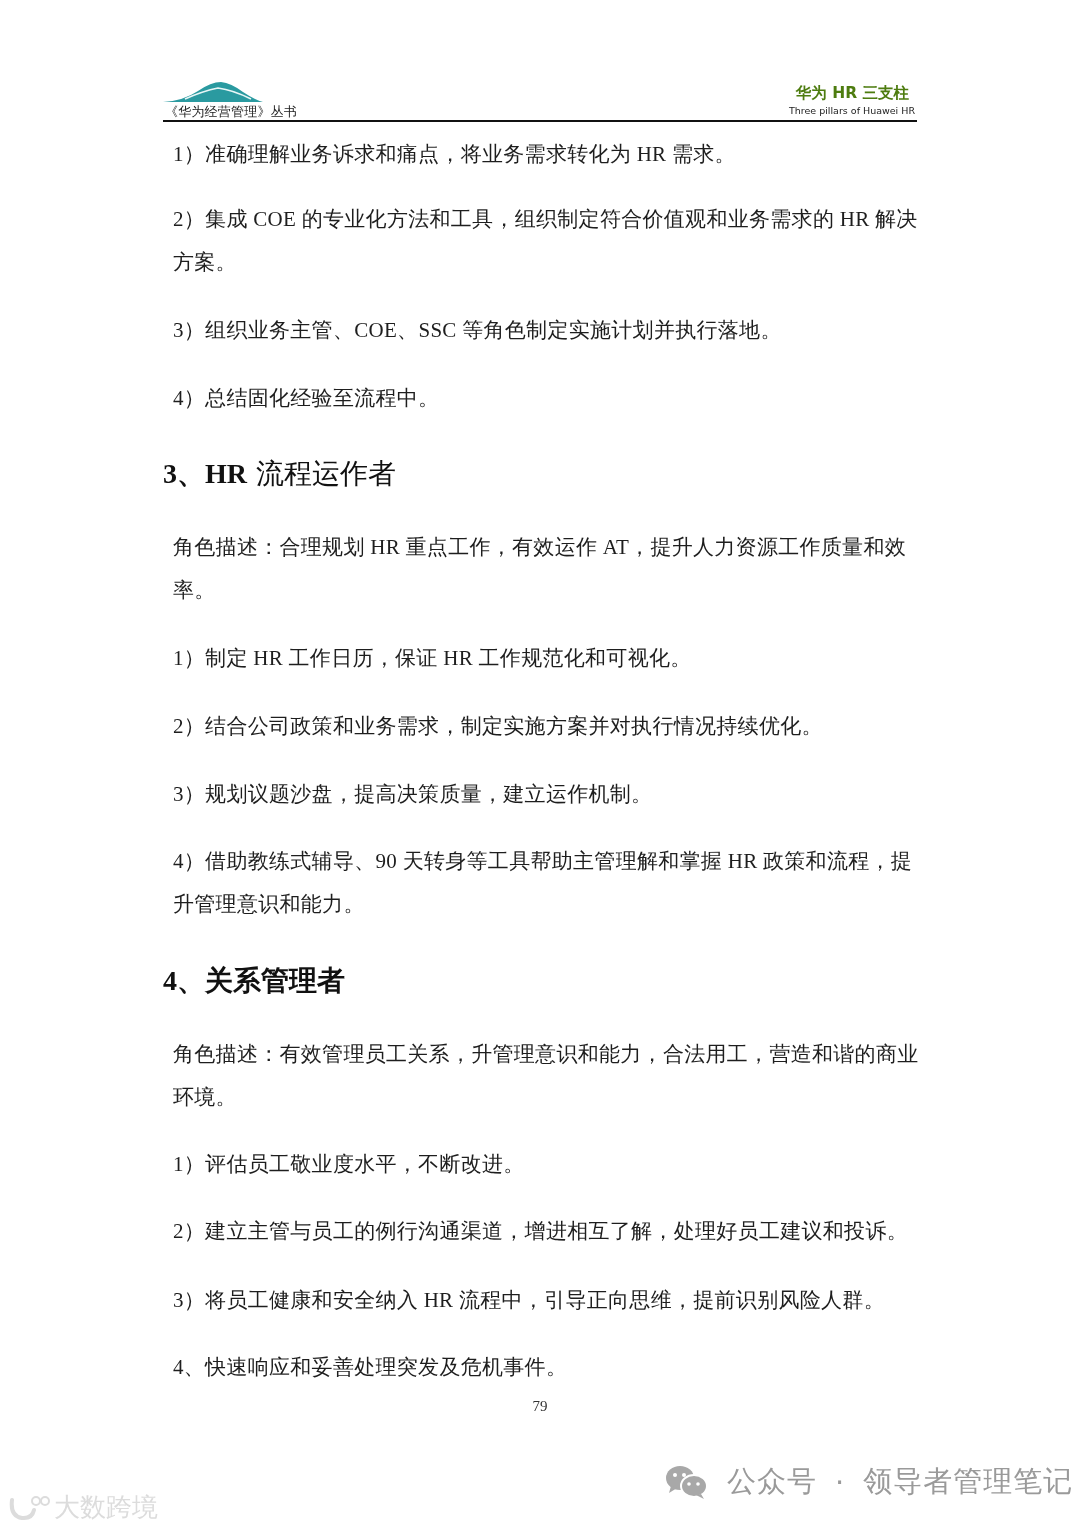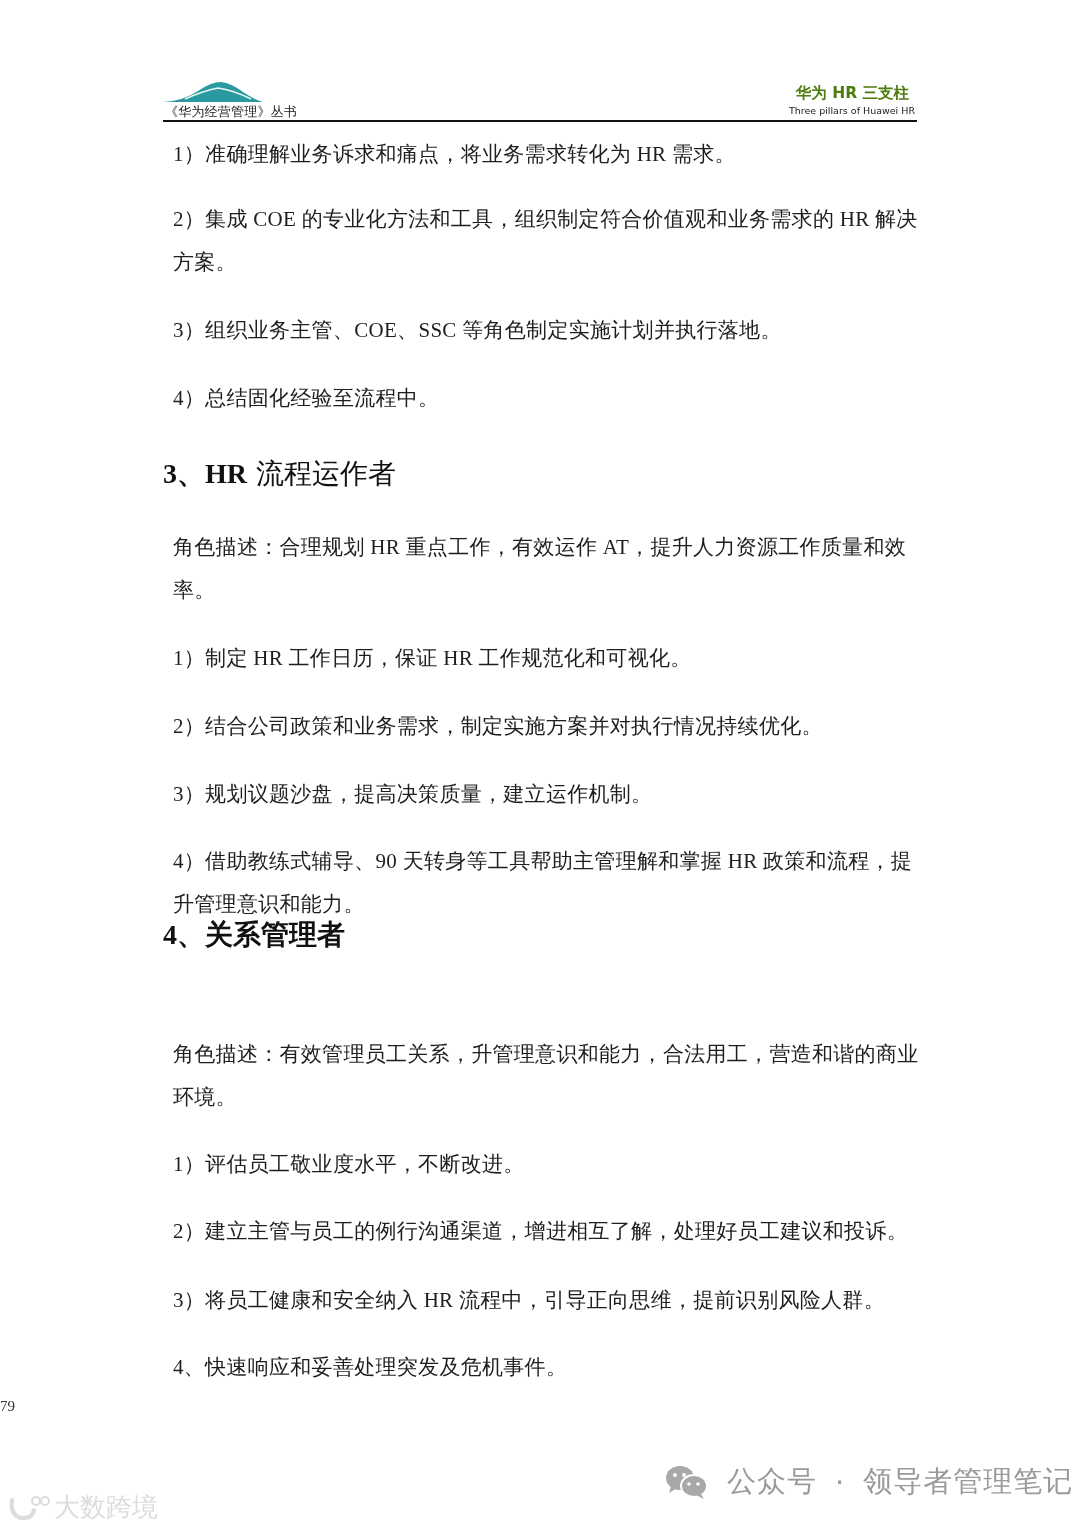"4、关系管理者" div.h { top: 916px -> 962px }
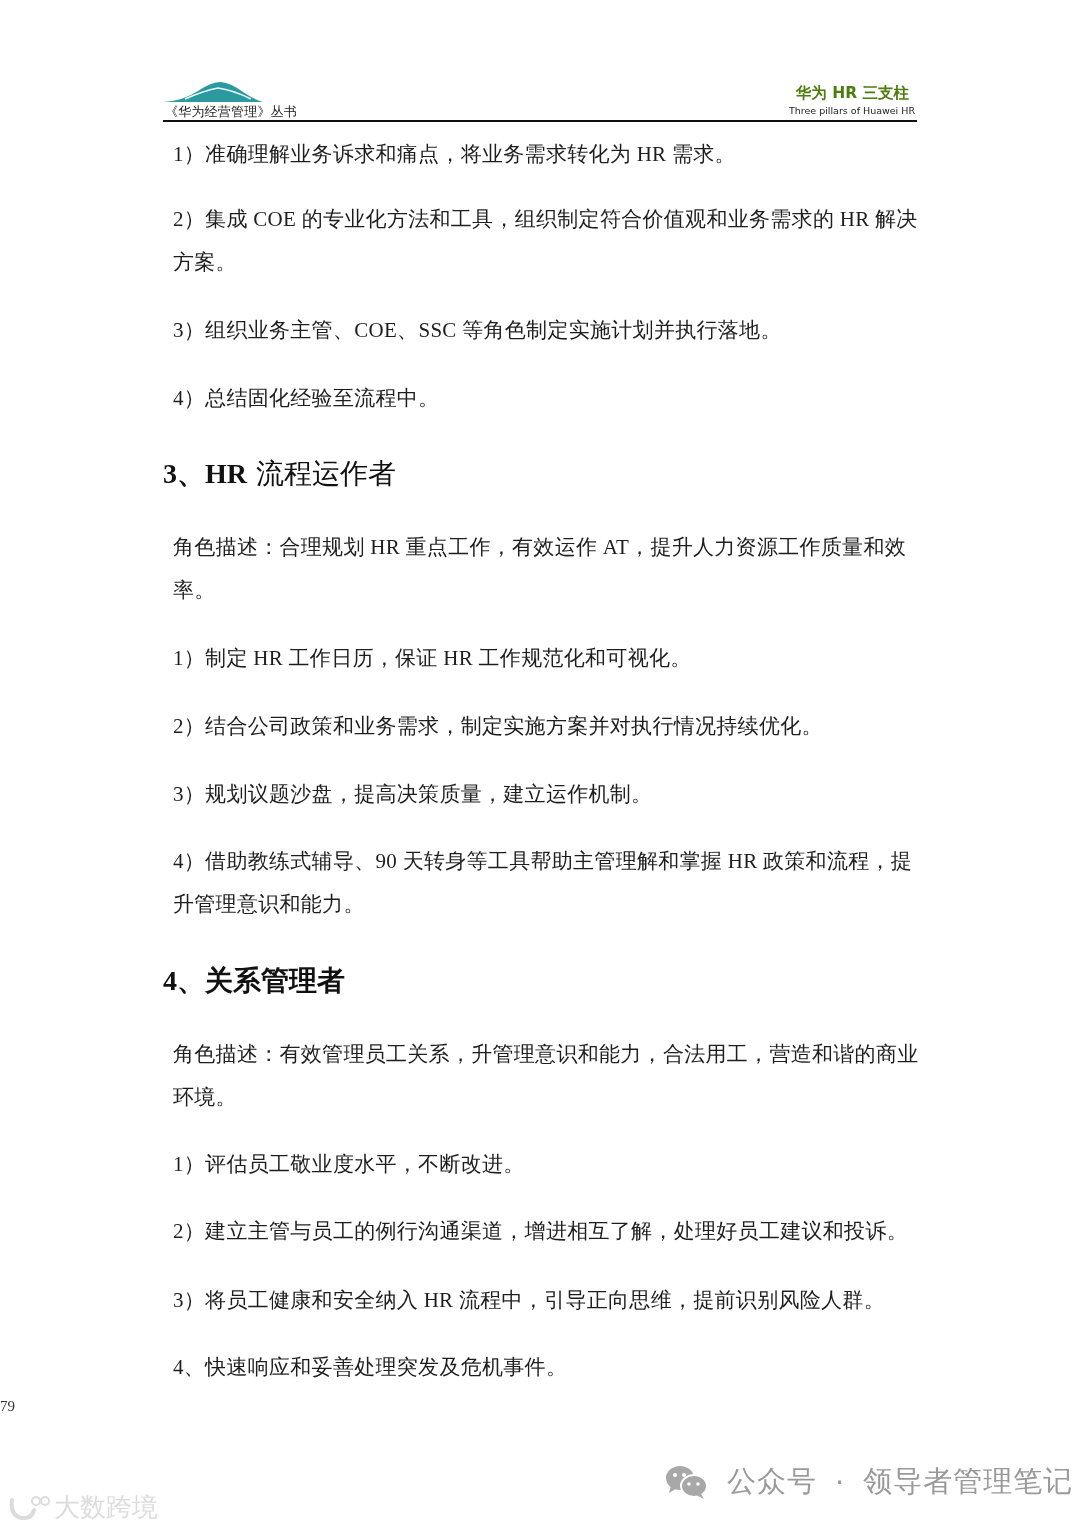"79" .page-num { text-align: none -> center }
